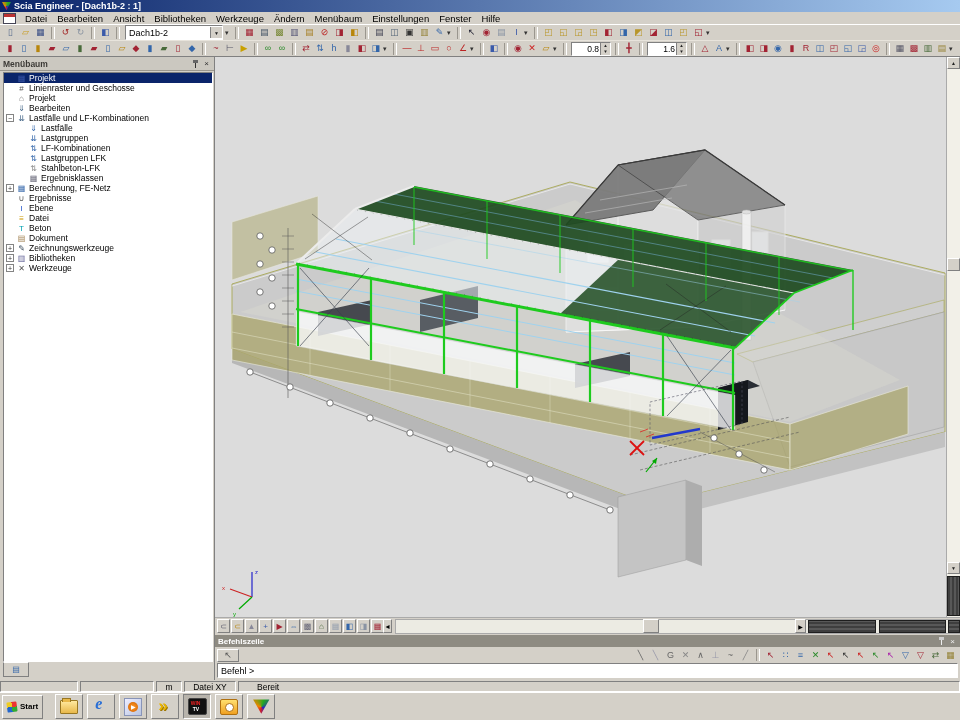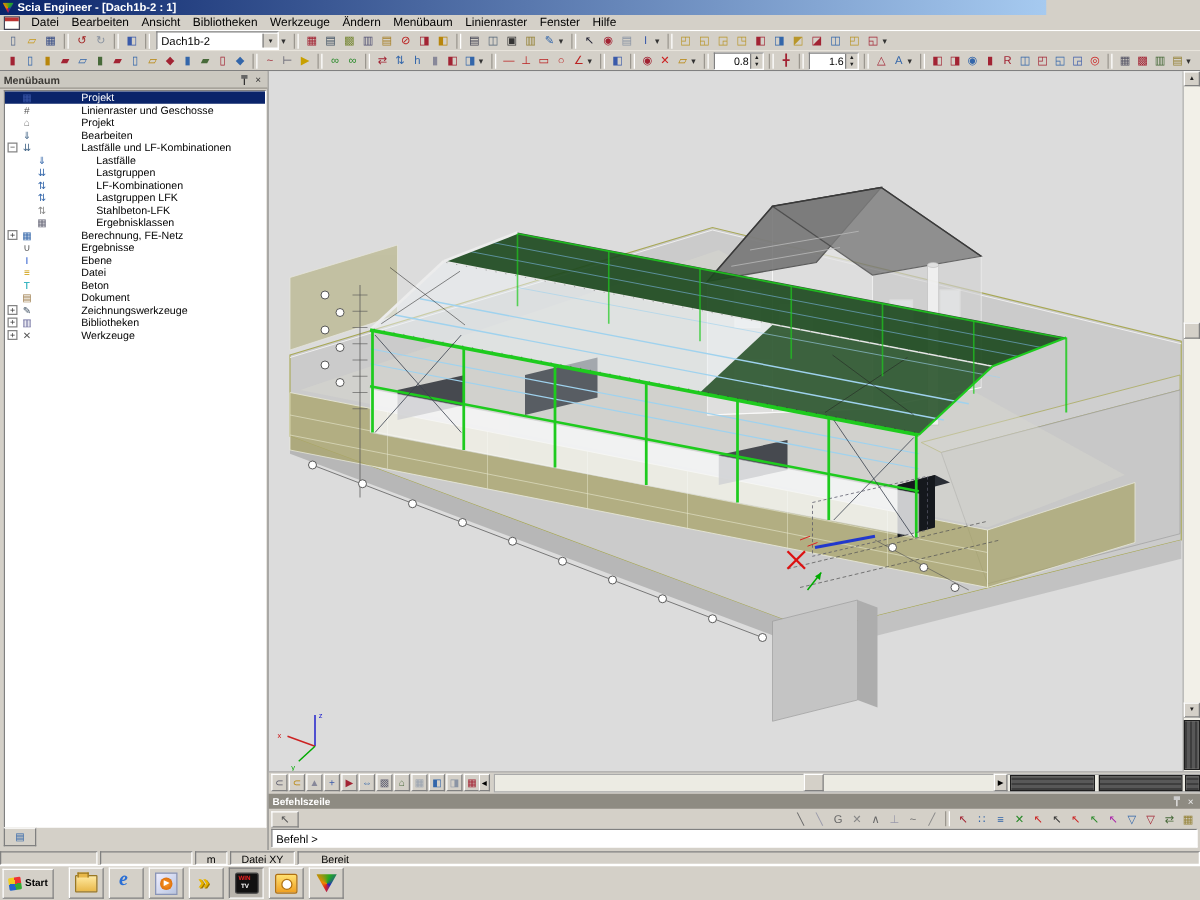"Scia Engineer - [Dach1b-2 :" #titlebar { width: 837px -> 960px }
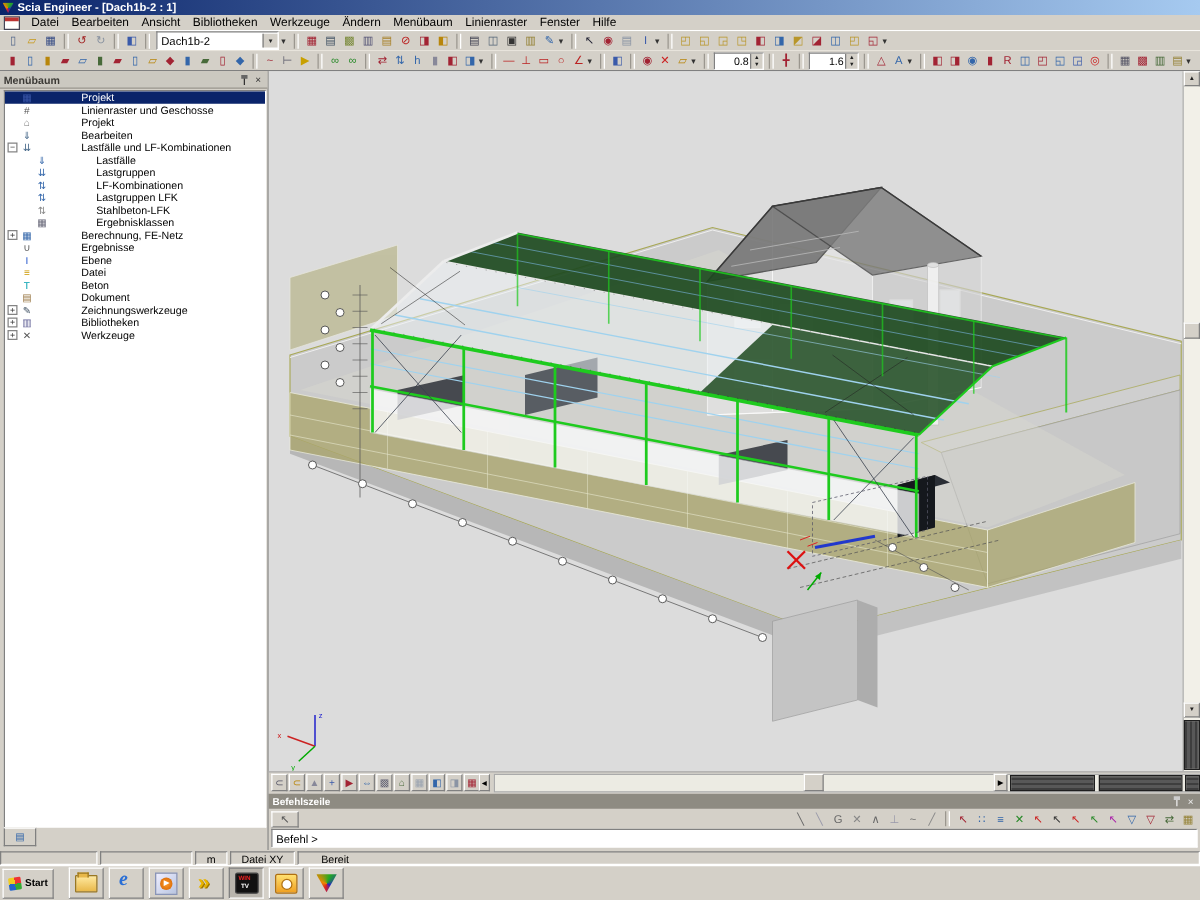"Linienraster" span.menu-item { text: Linienraster -> Einstellungen }
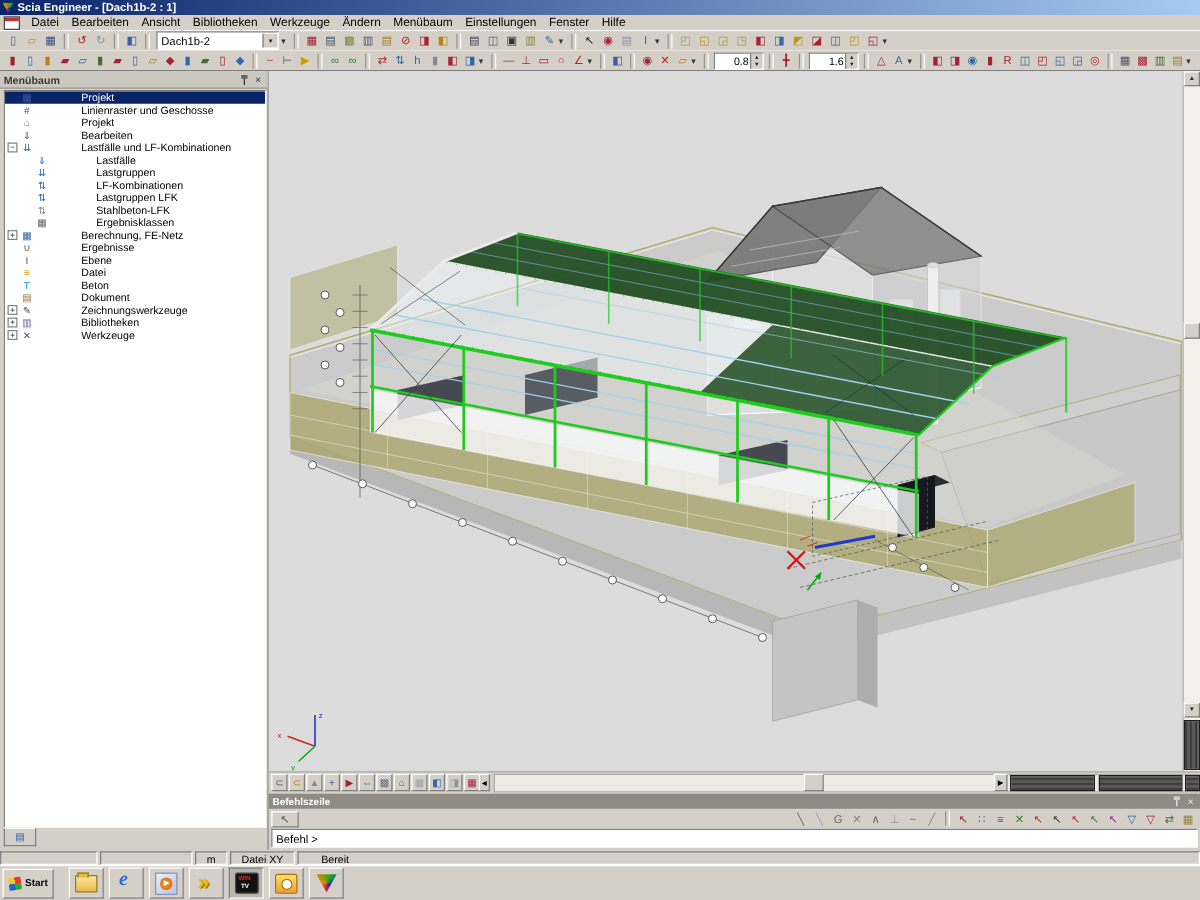"Projekt" .tlabel { margin-left: 36px -> none }
